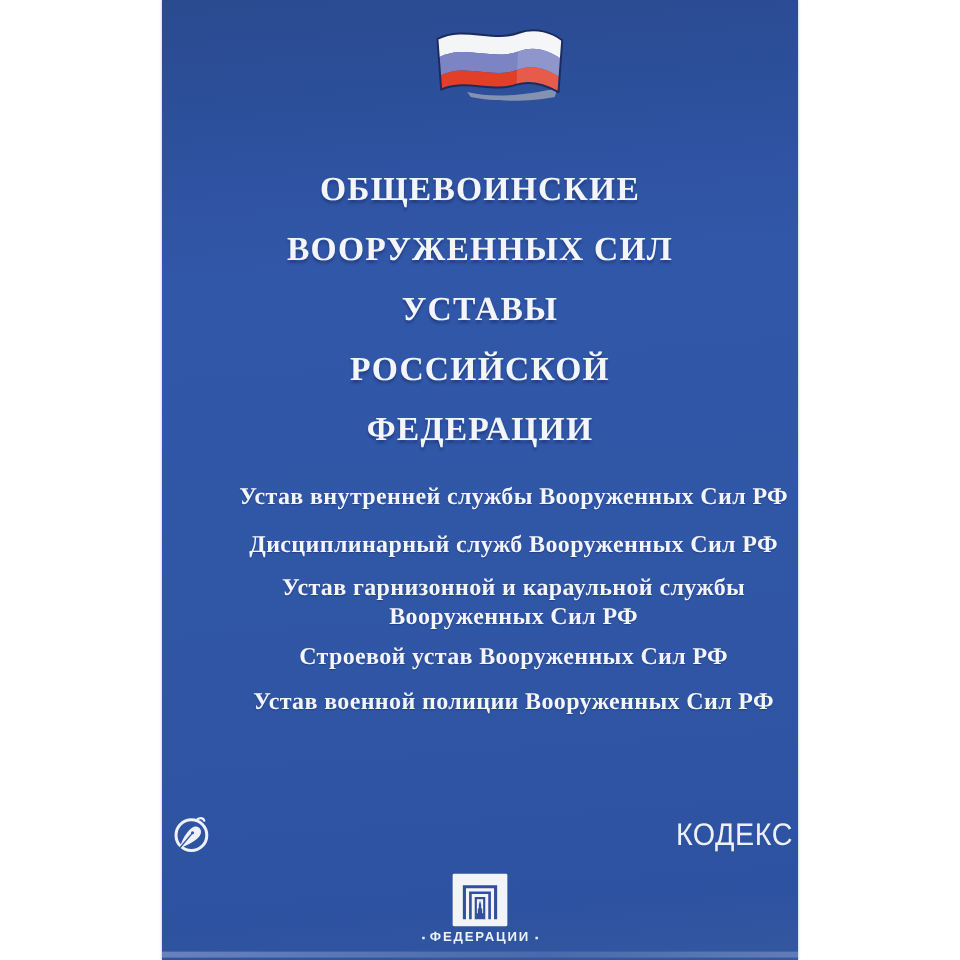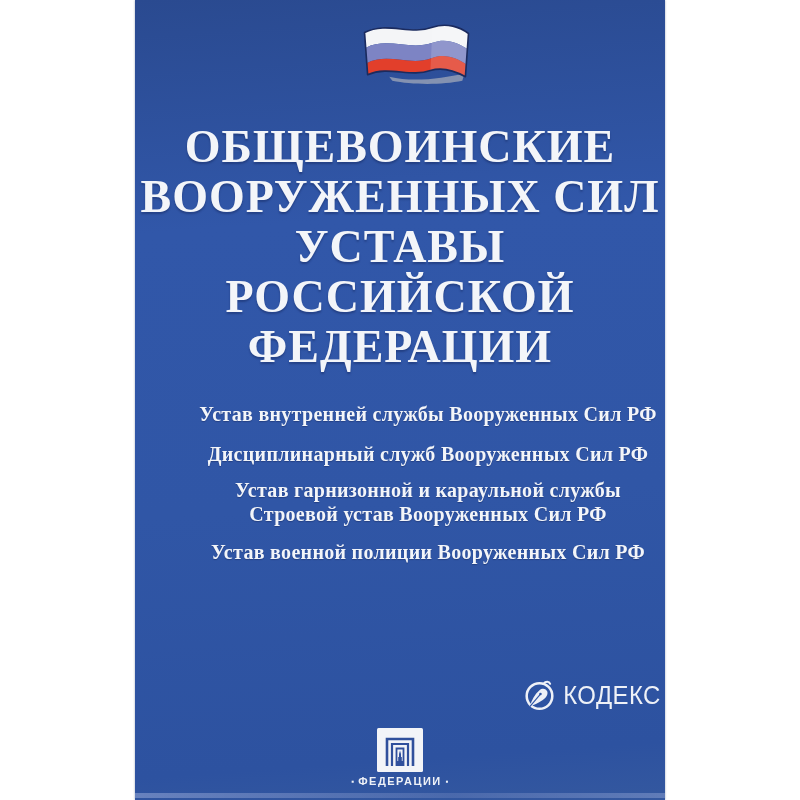"ОБЩЕВОИНСКИЕ" .title { font-size: 46px -> 28px; top: 122px -> 134px }
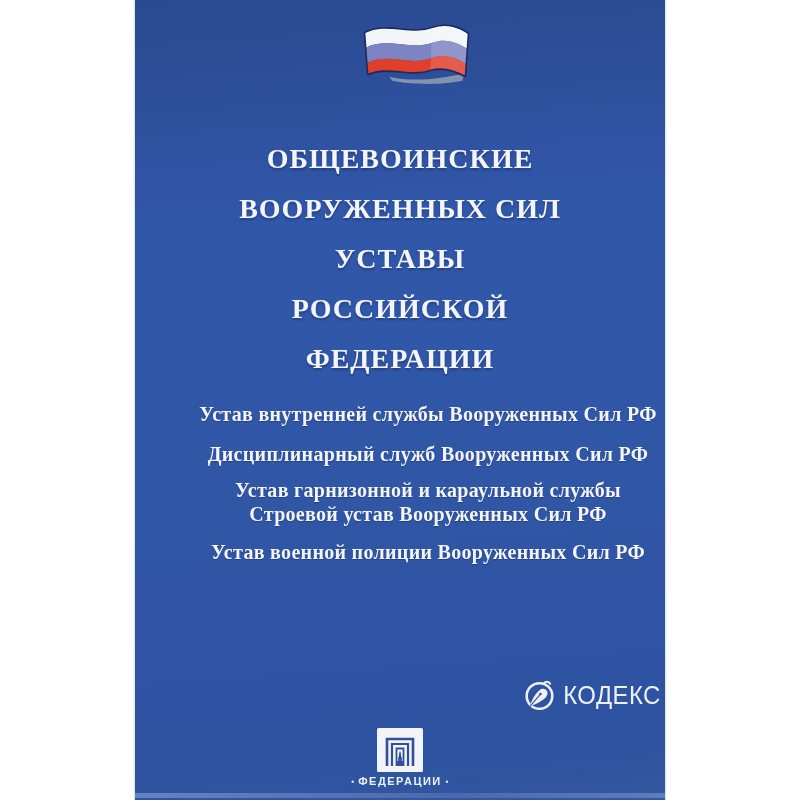"Вооруженных Сил РФ" div.m9 { html: none -> <div>Вооруженных Сил РФ</div> }
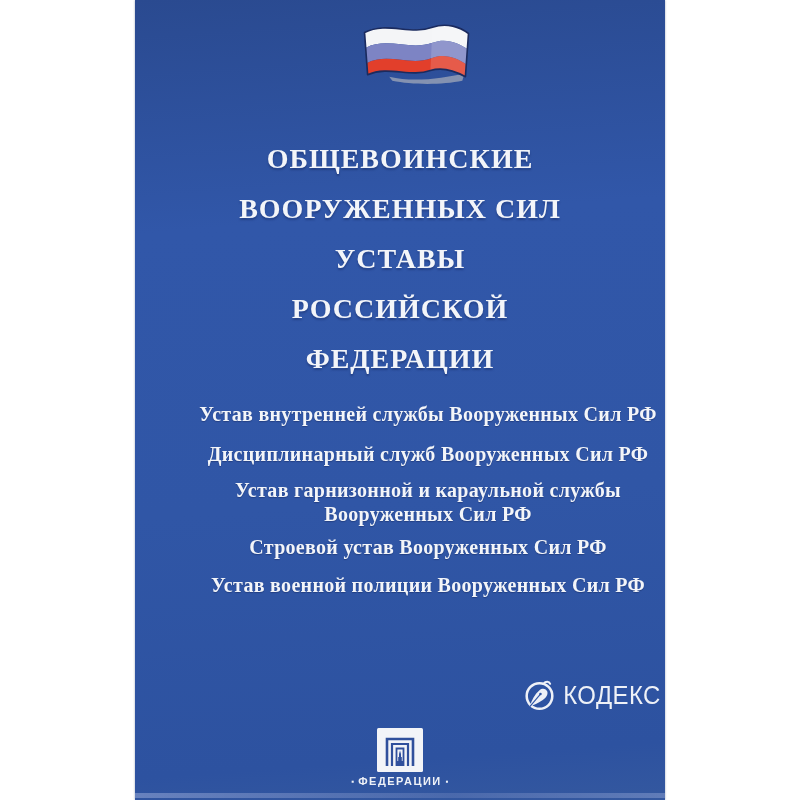"КОДЕКС" .kodeks { justify-content: flex-end -> space-between }
